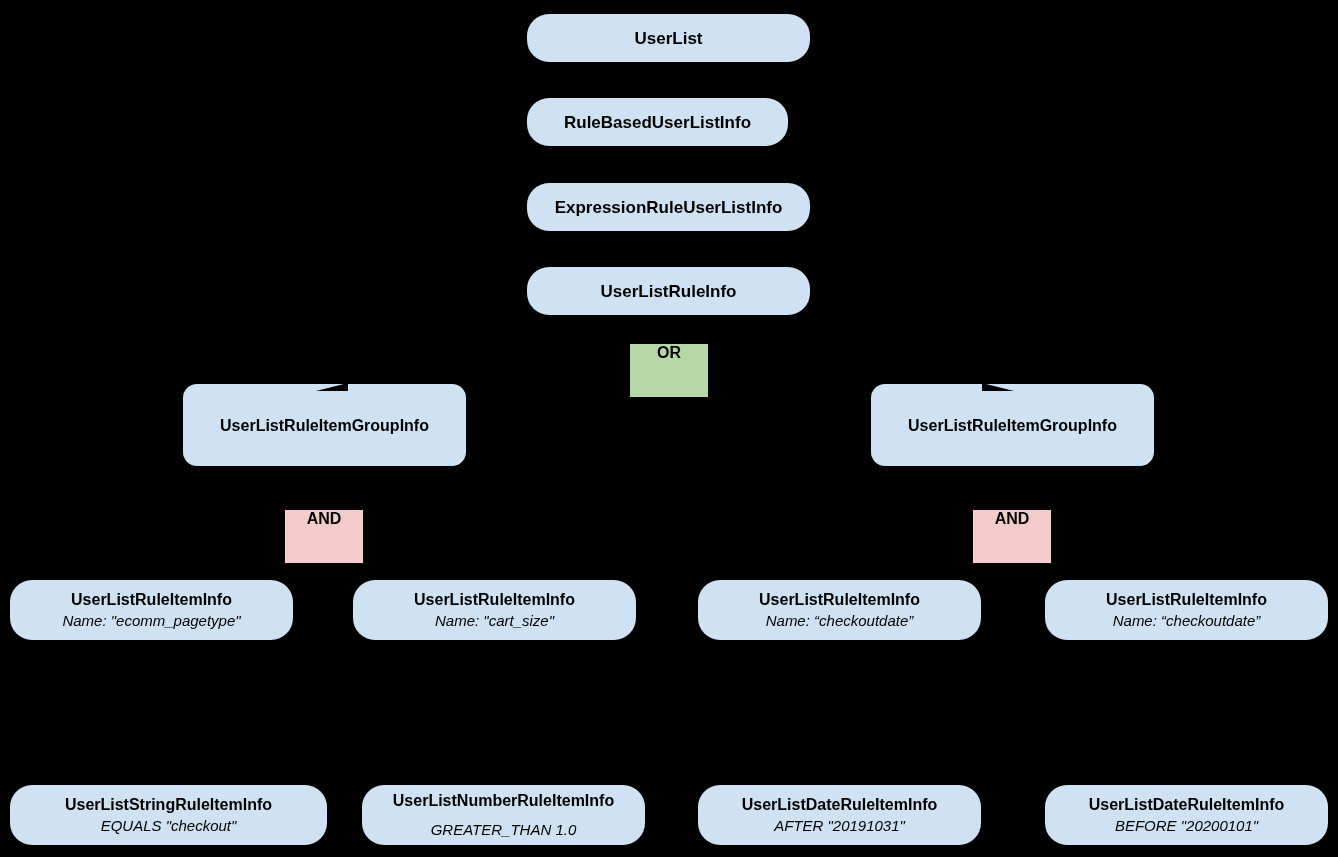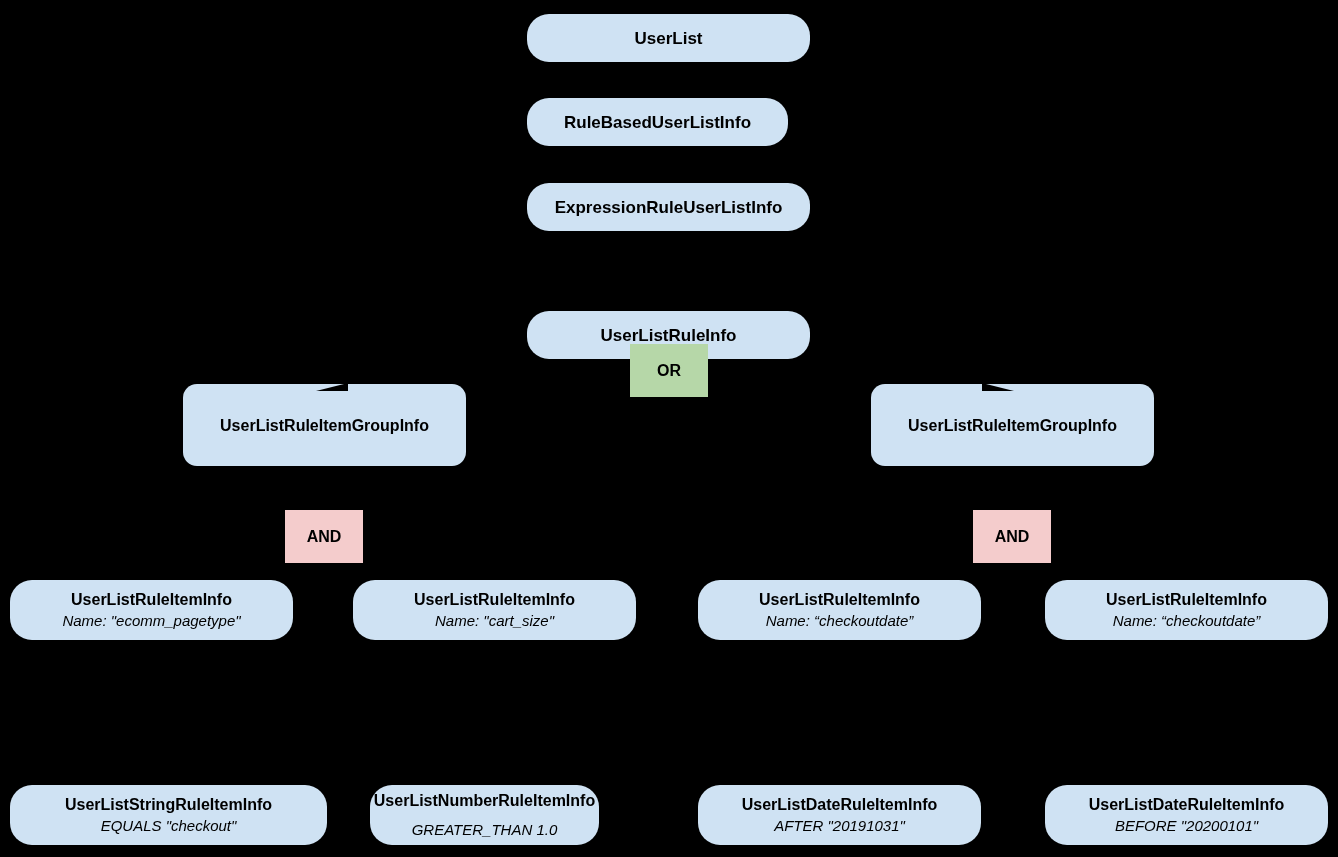"UserListRuleInfo" div.abs { margin-top: 44px -> none }
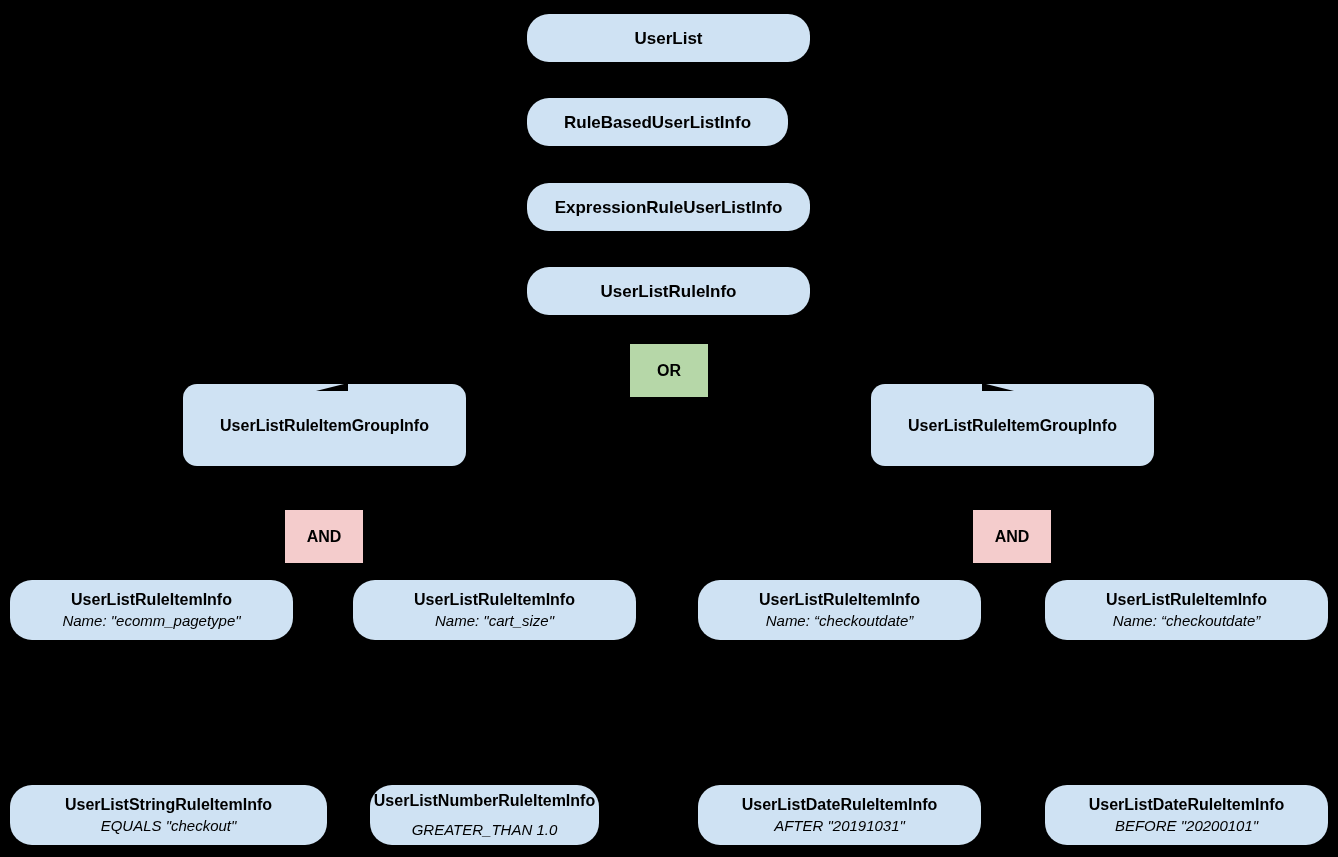"OR" .op { align-items: center -> none }
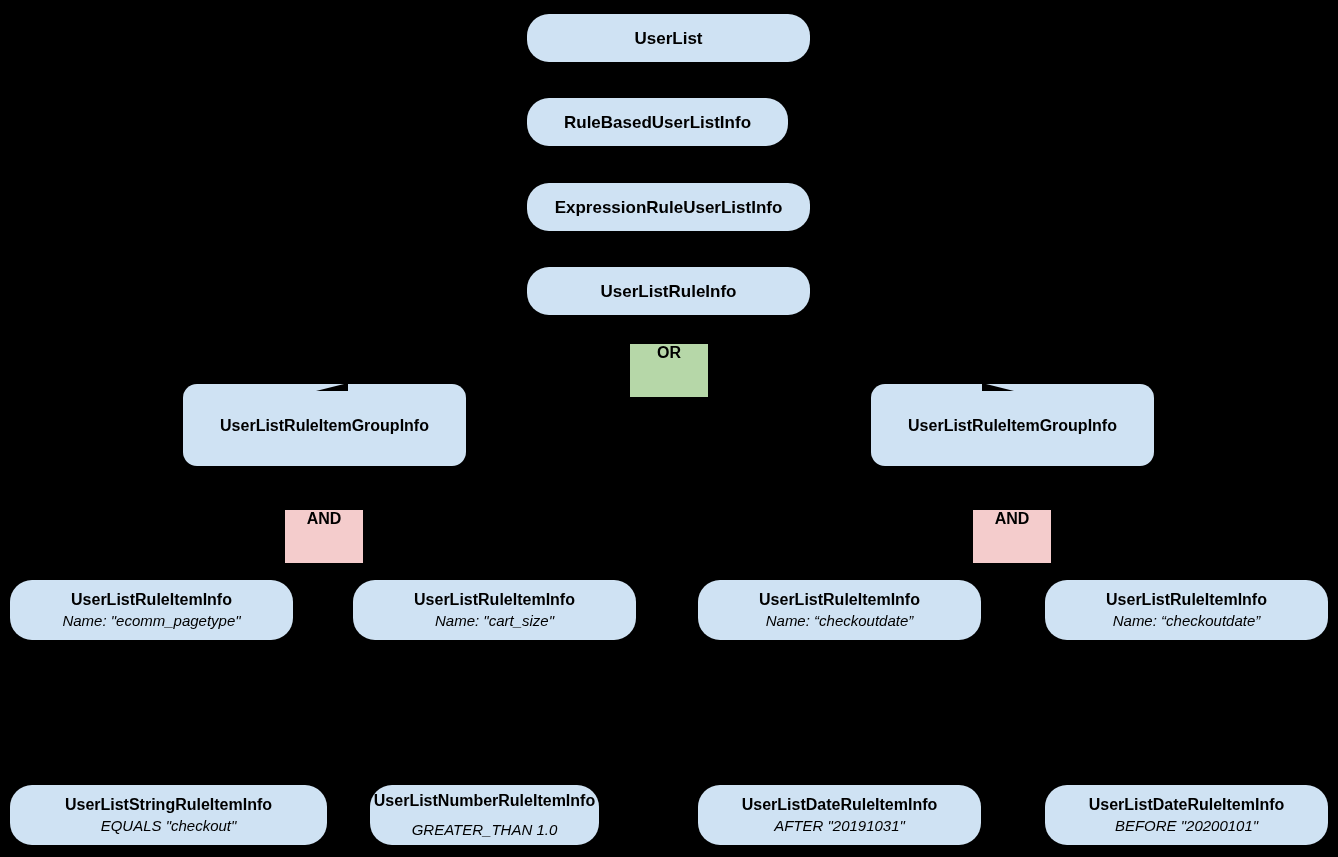"UserListNumberRuleItemInfo" div.abs { left: 370px -> 362px; width: 229px -> 283px }
